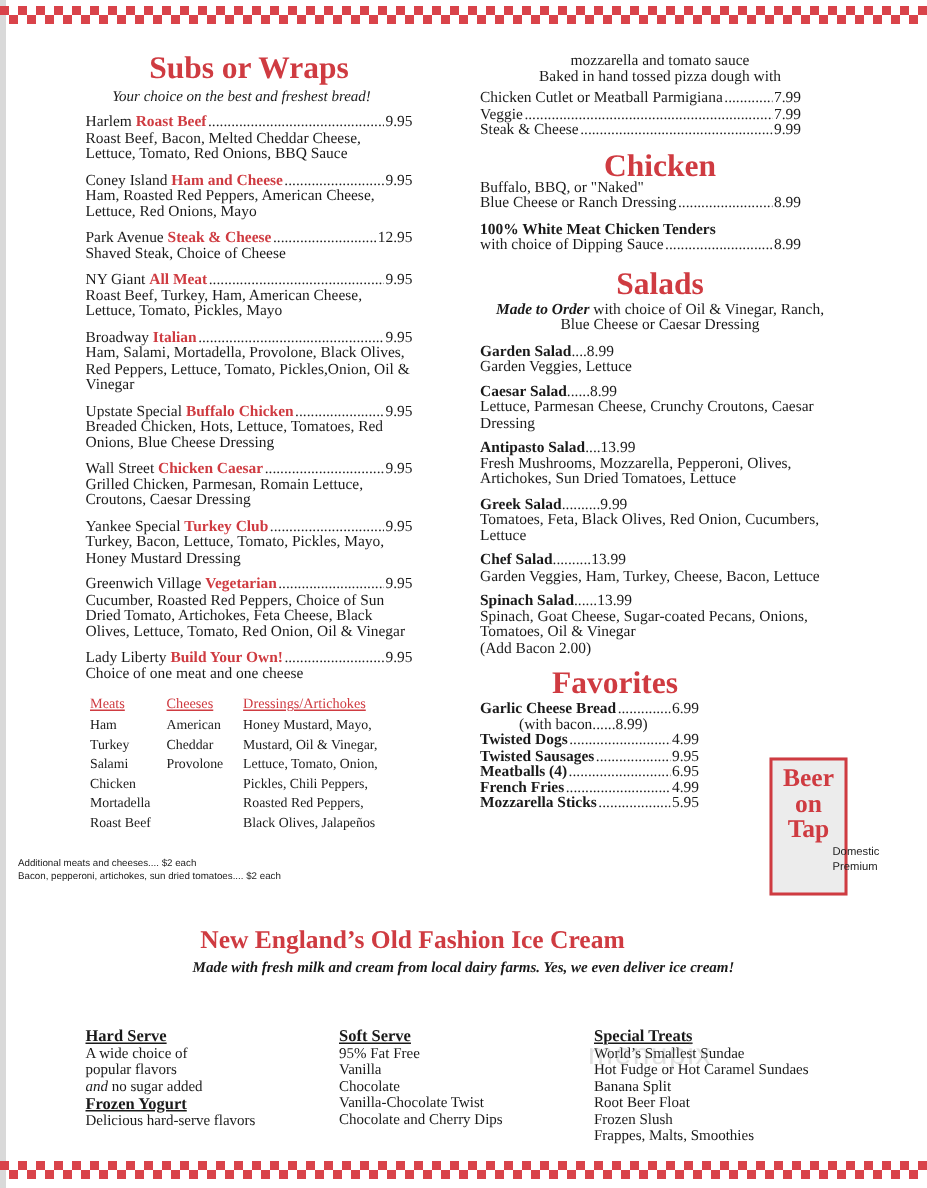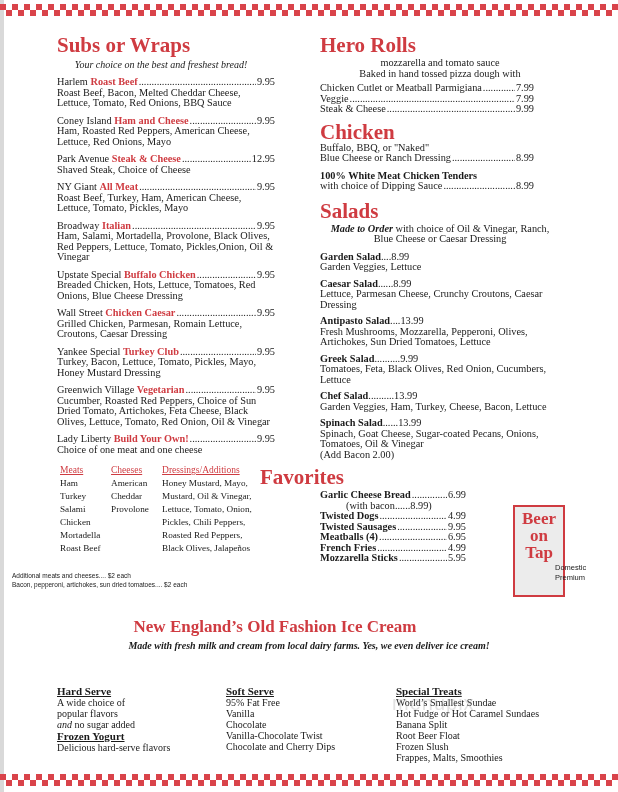"Subs or Wraps" .h1 { text-align: left -> center }
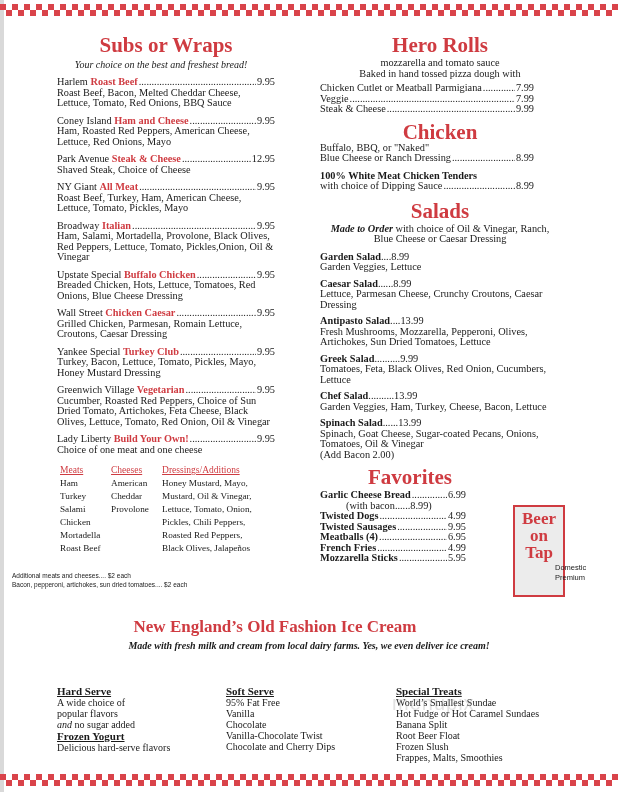"Hero Rolls" div.h1 { html: <div>Hero Rolls</div> -> none }
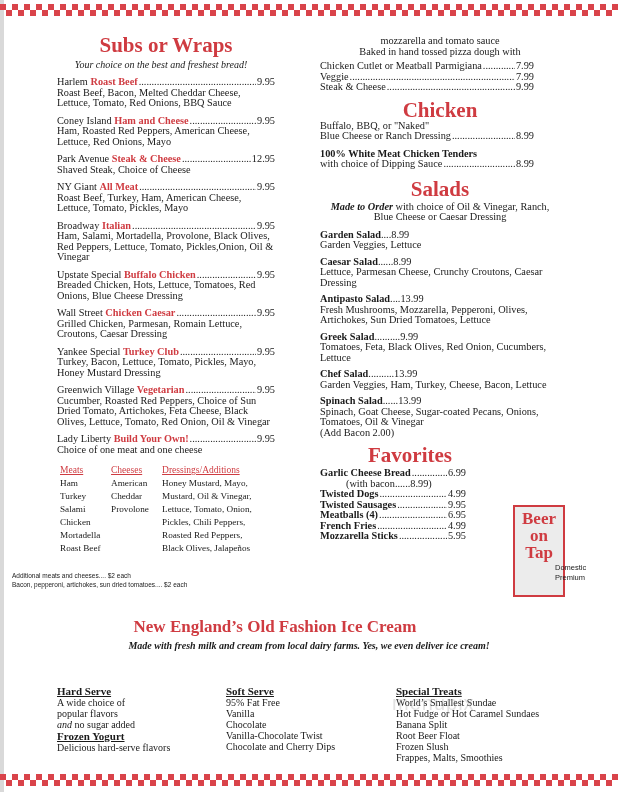"Dressings/Additions" h4 { text: Dressings/Additions -> Dressings/Artichokes }
